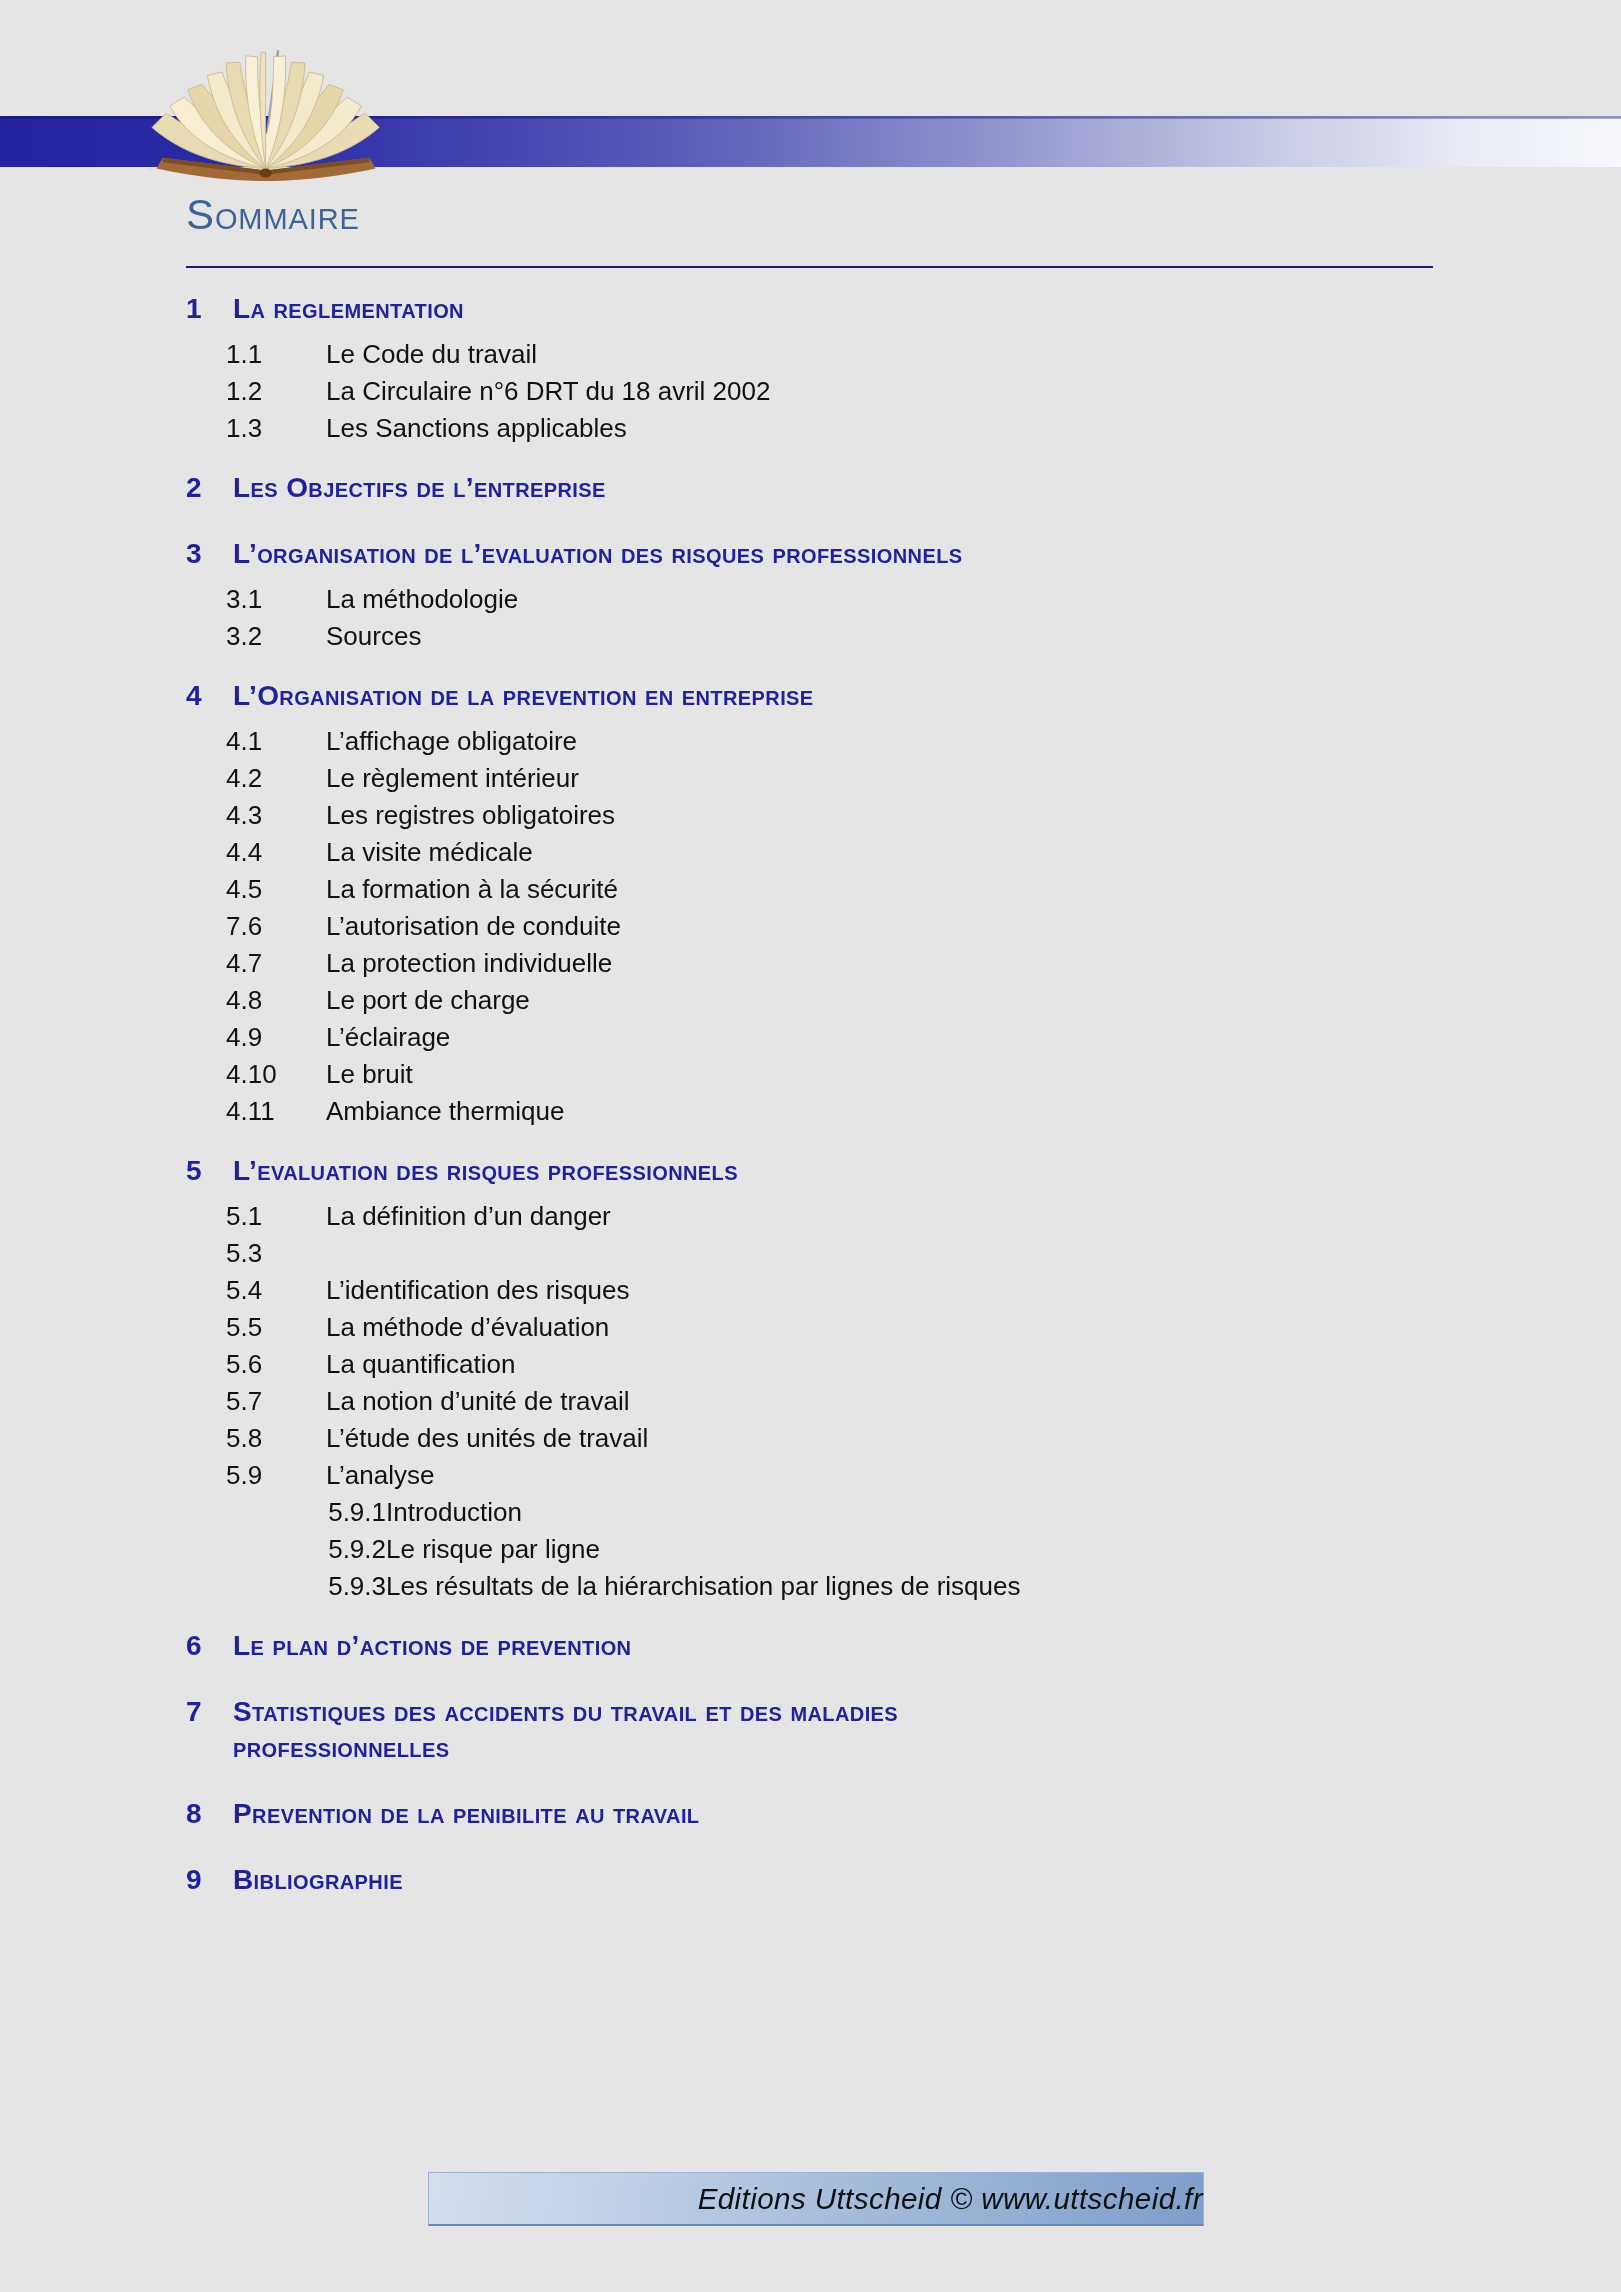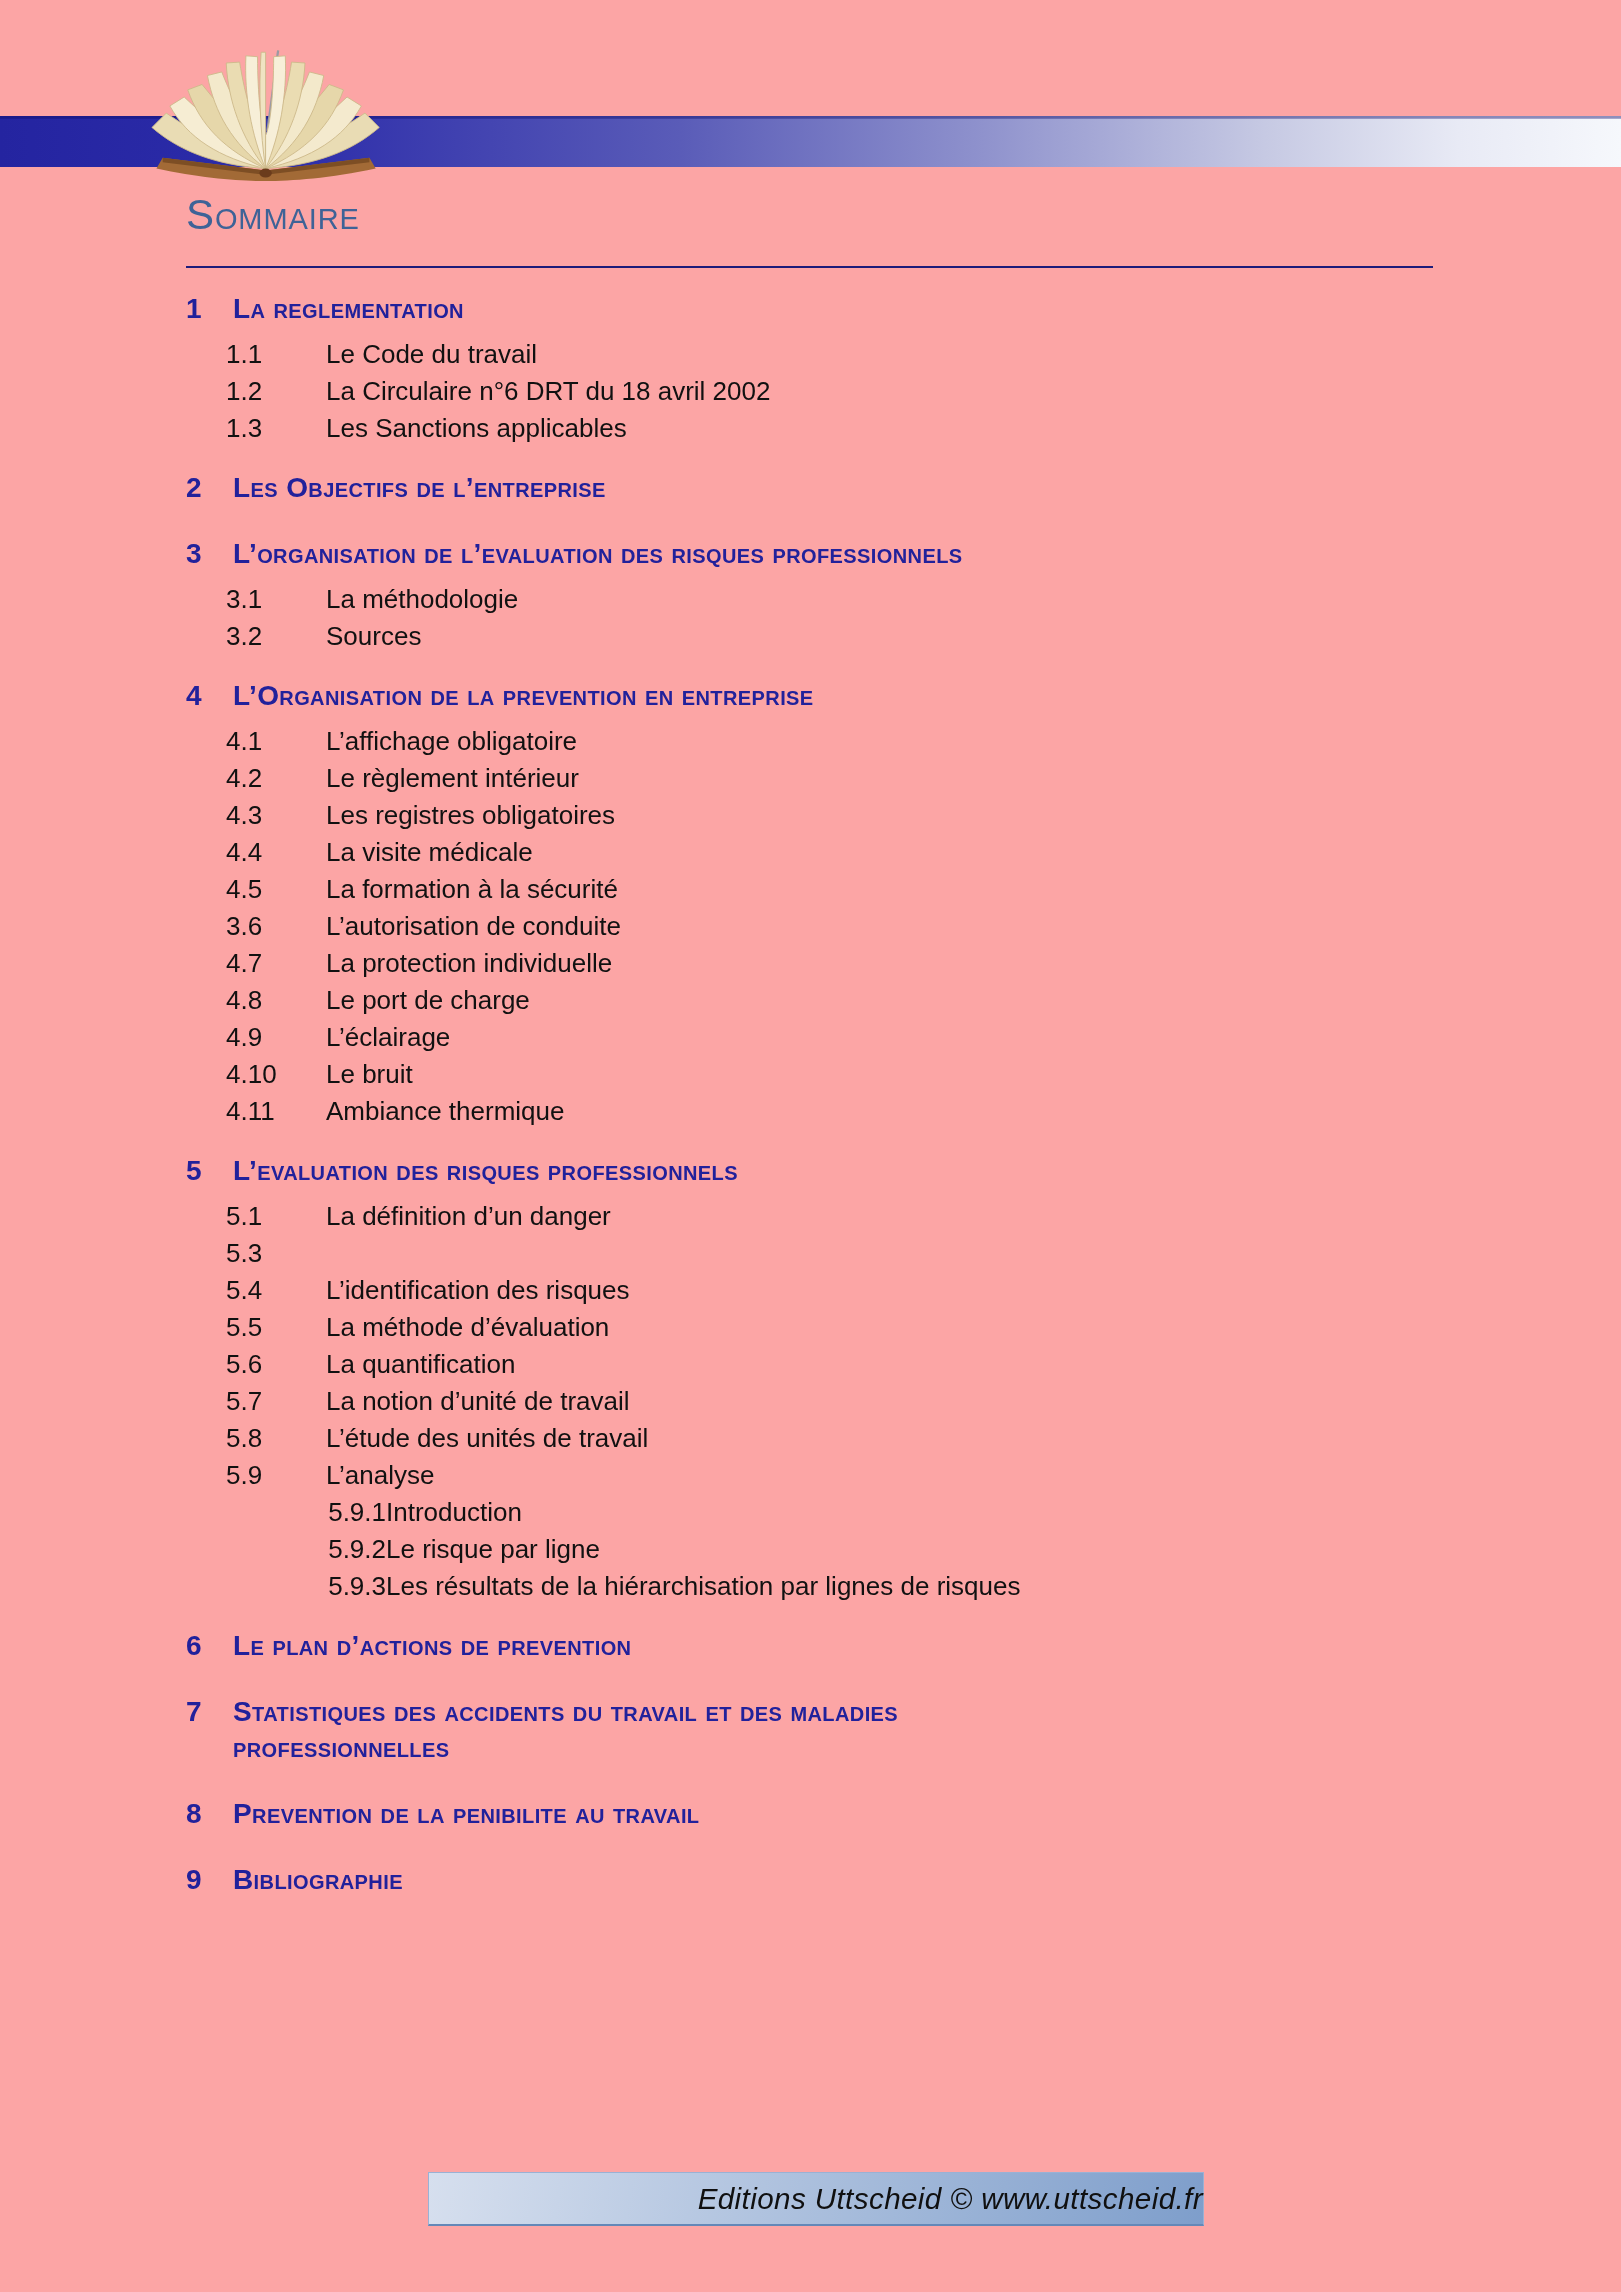"Sommaire" .page { background: #fca5a5 -> #e5e5e5 }
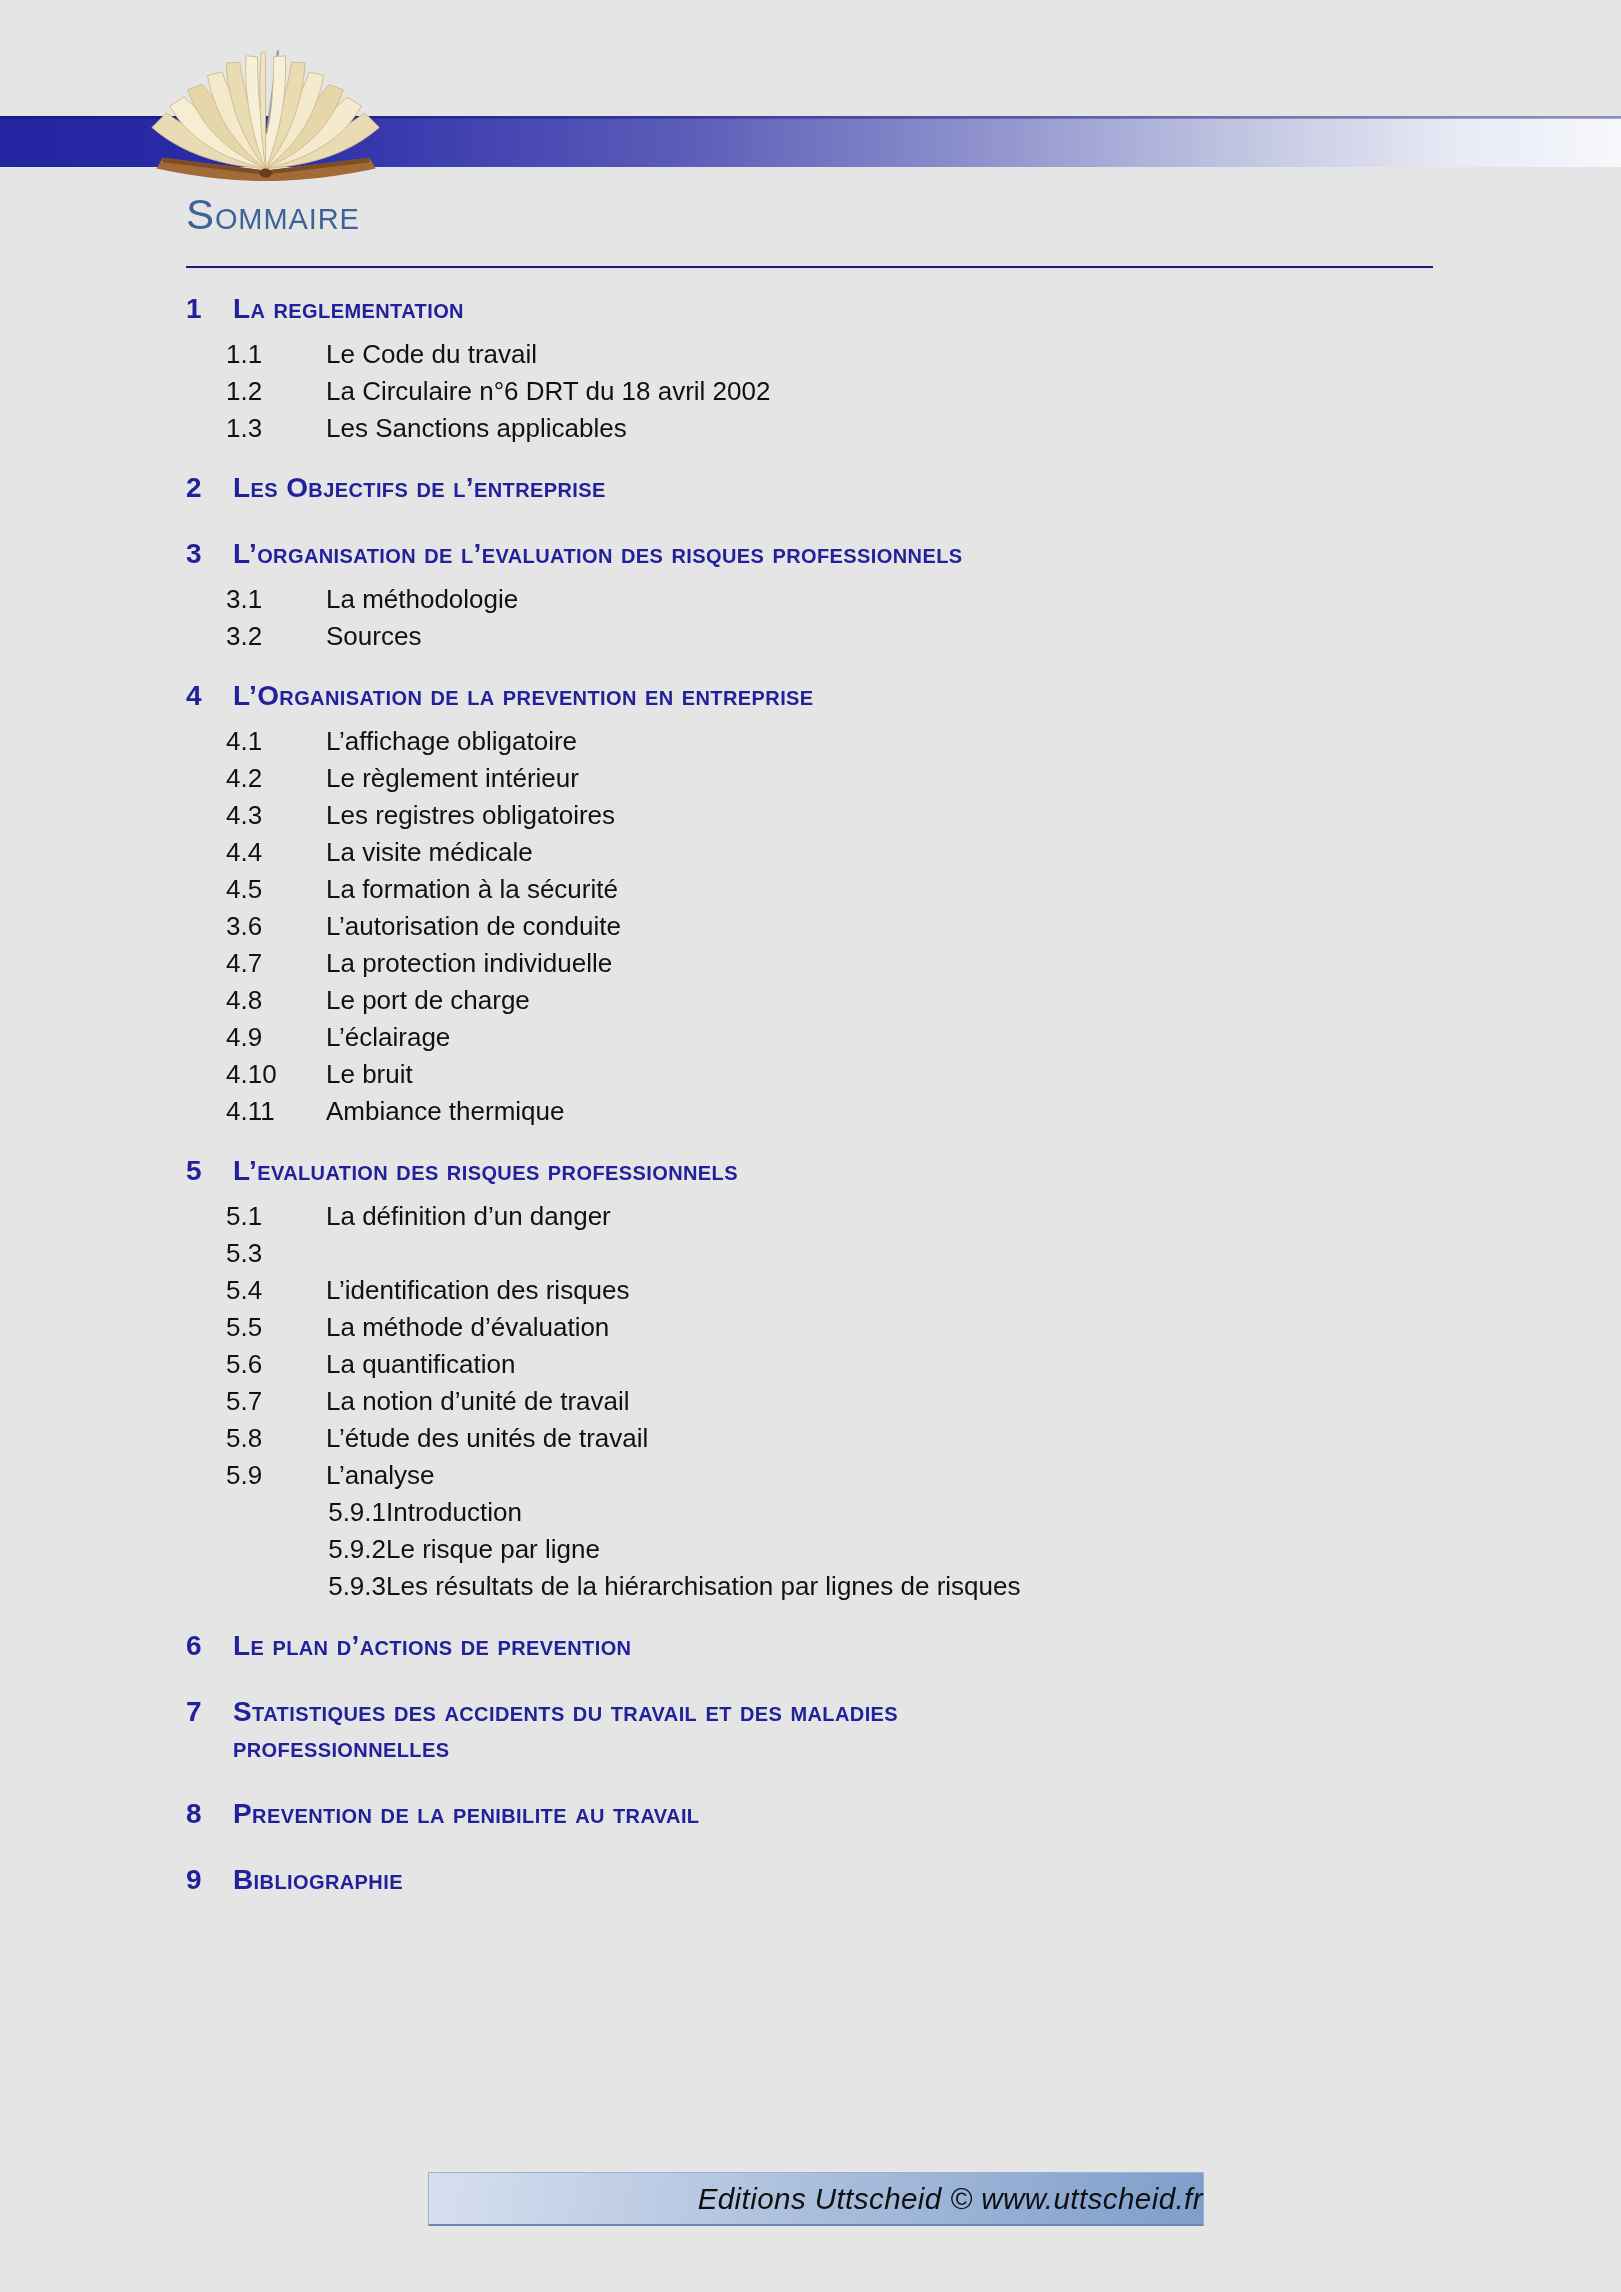"3.6" span.num { text: 3.6 -> 7.6 }
